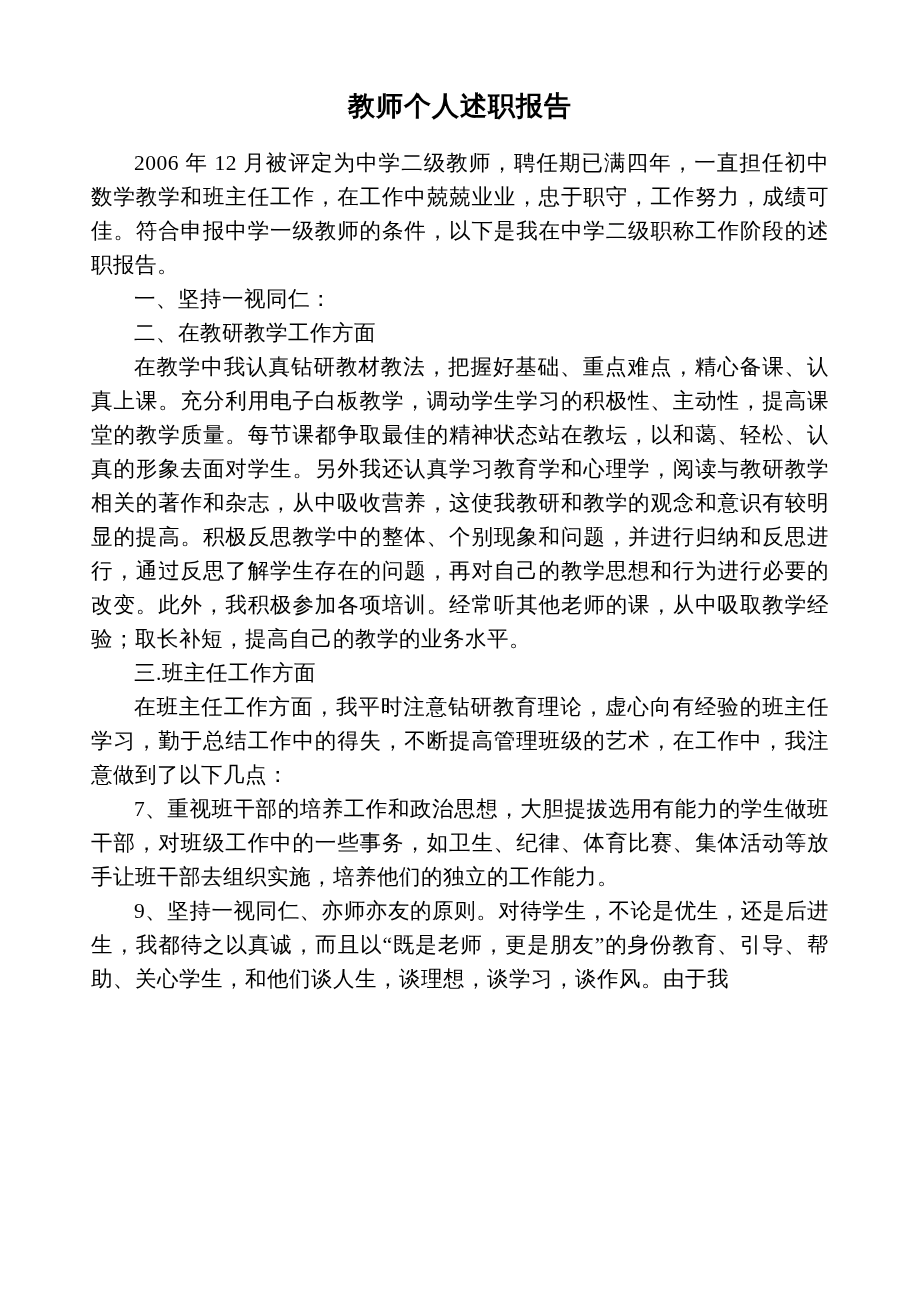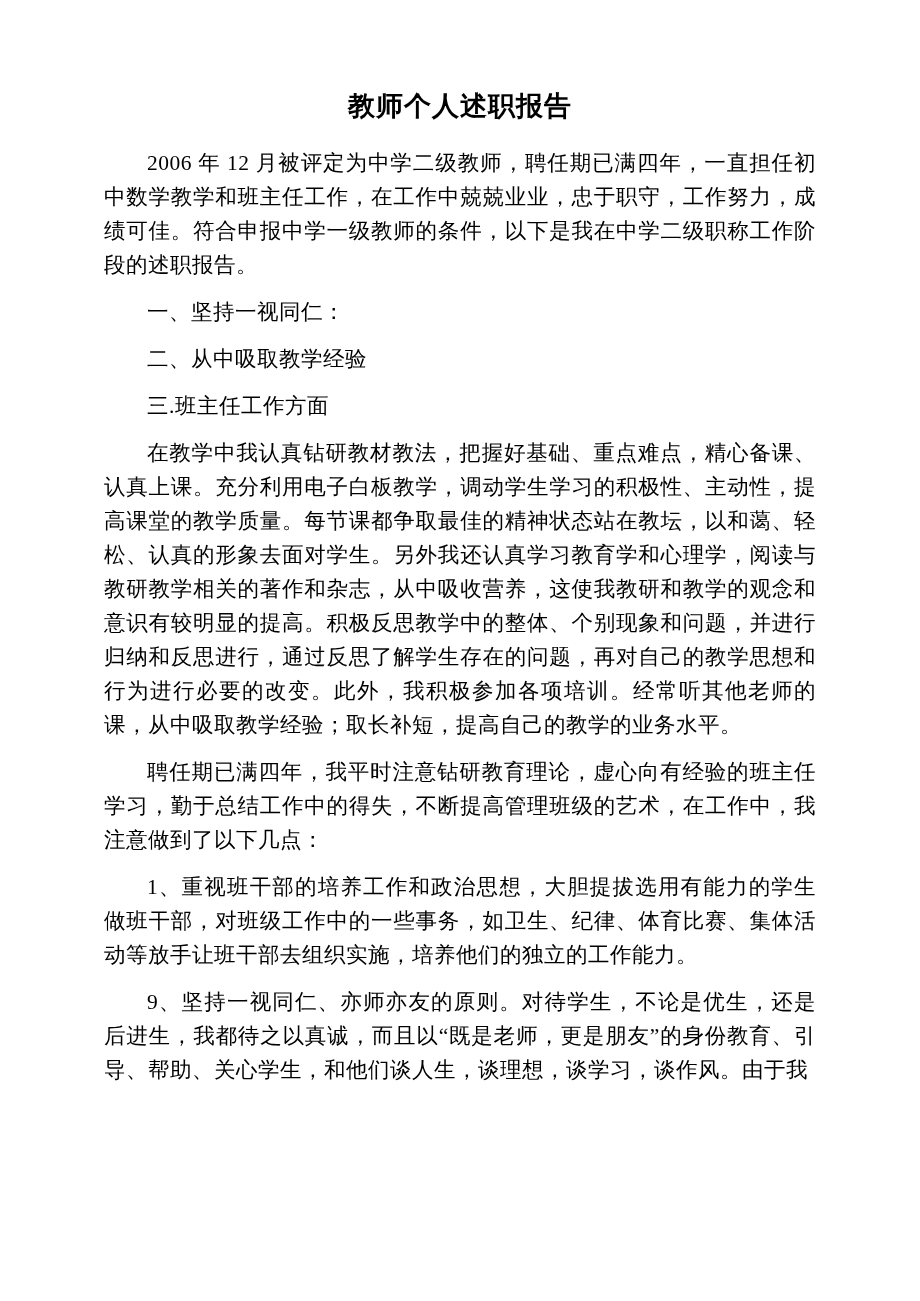"2006 年 12" .para { margin: 13px -> 0 }
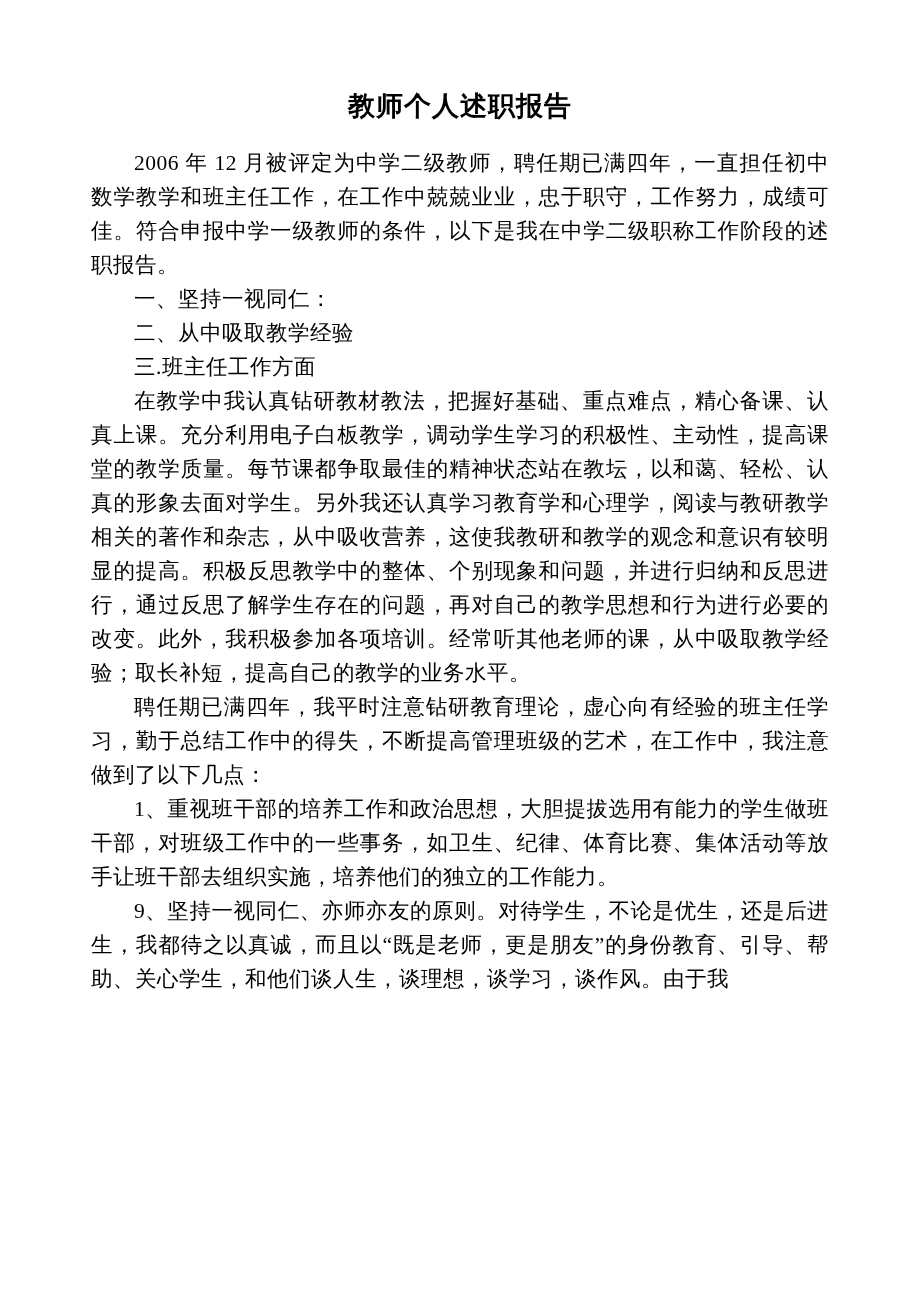"二、从中吸取教学经验" p.para { text: 从中吸取教学经验 -> 在教研教学工作方面 }
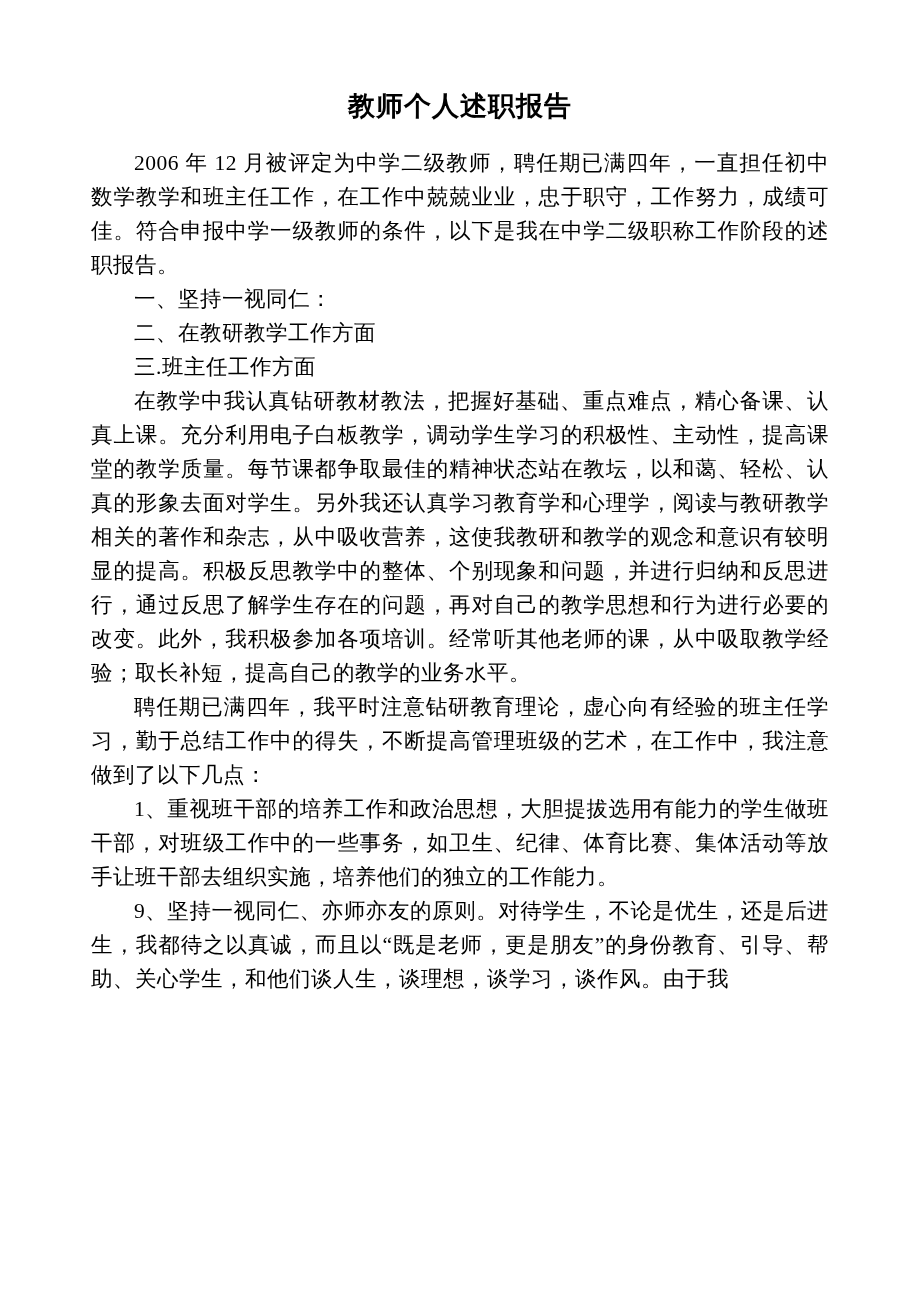"三.班主任工作方面" p.para { order: before "在教学中我认真钻研教材教法，把握好基础、重点难点，精心备课、认真上课。充分利用电" -> after "在教学中我认真钻研教材教法，把握好基础、重点难点，精心备课、认真上课。充分利用电" }
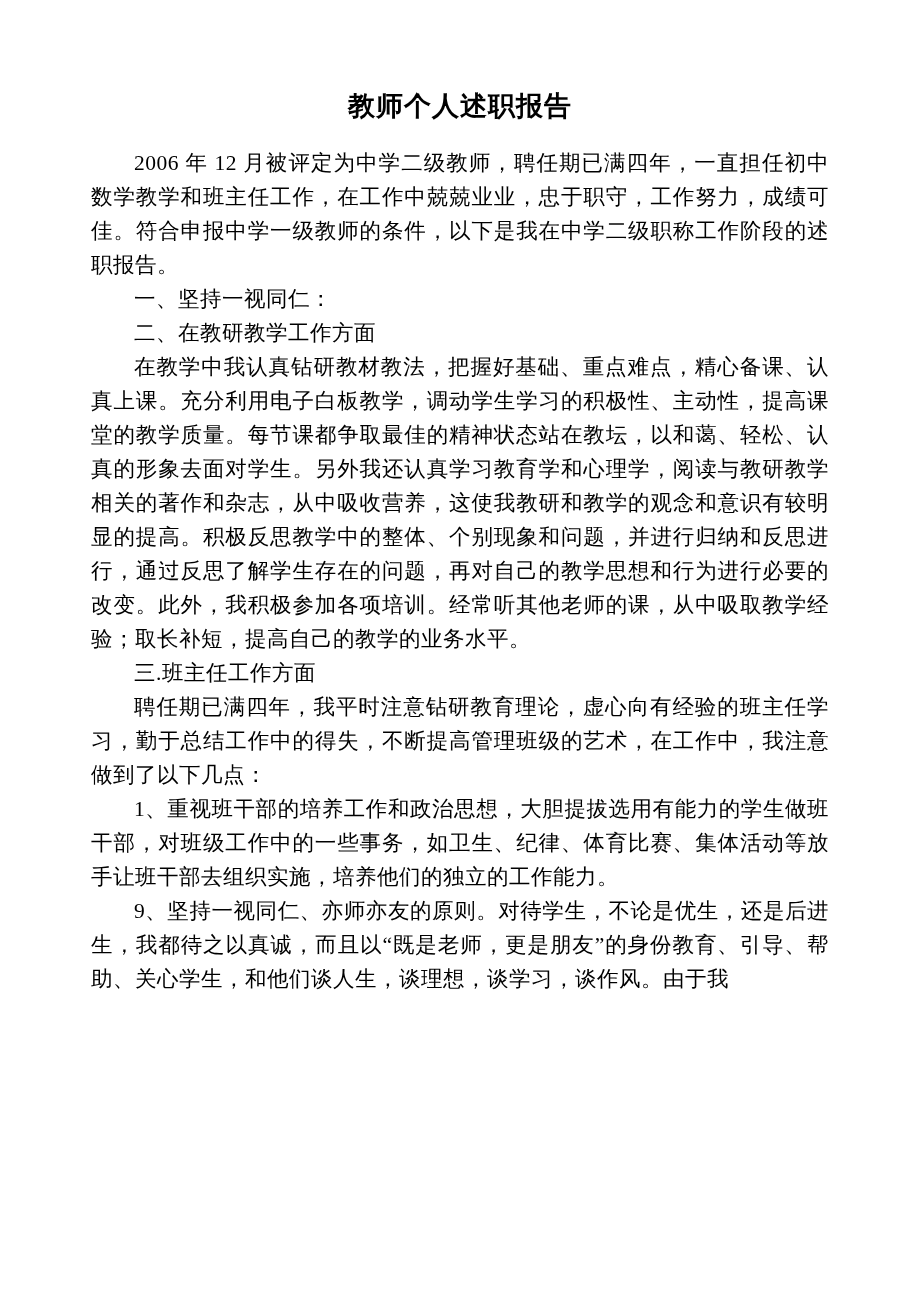"聘任期已满四年，我平时注意钻研教育理论，虚心向有经验的班主任学习，勤于总结工作中" p.para { text: 聘任期已满四年 -> 在班主任工作方面 }
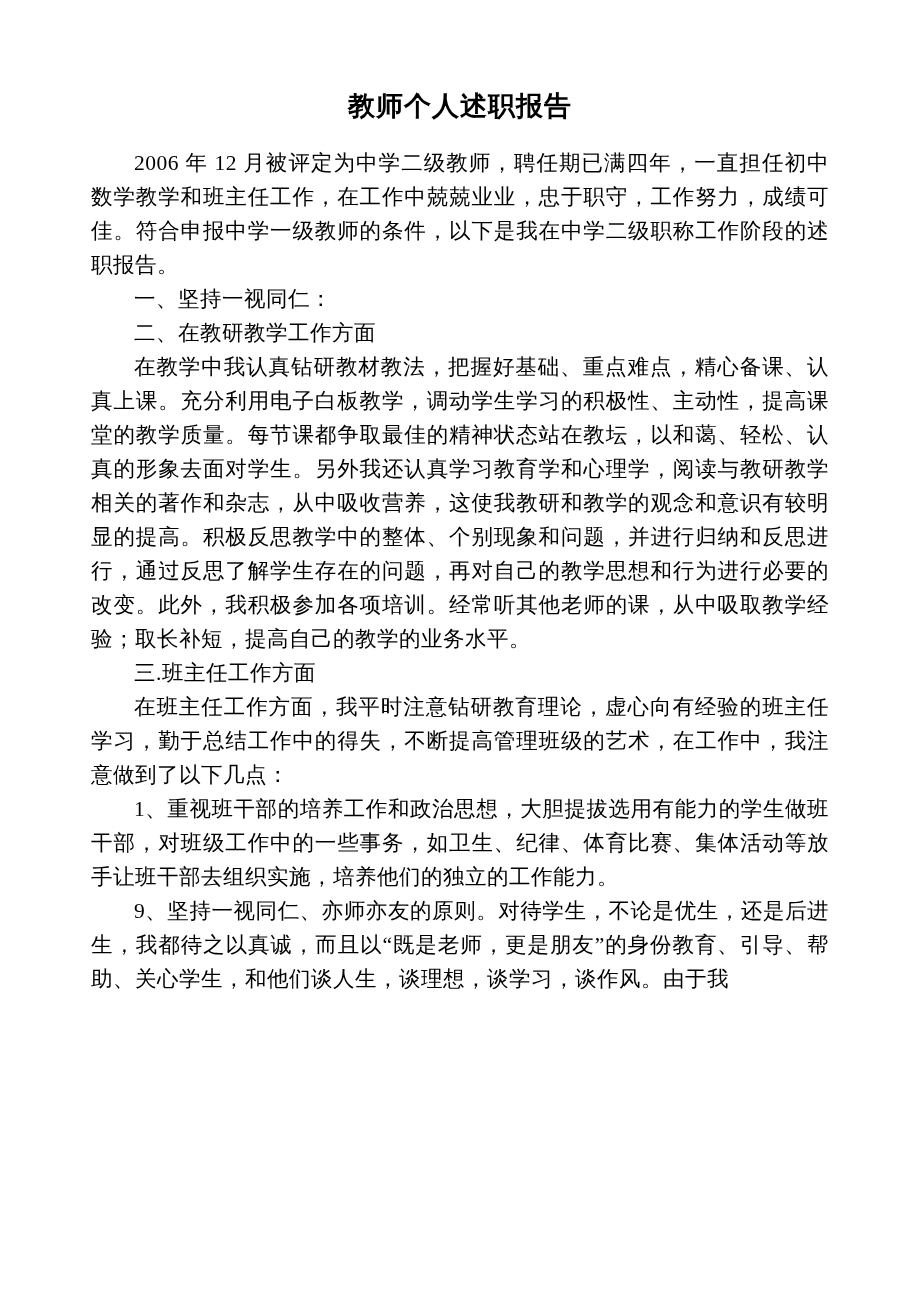"1、重视班干部的培养工作和政治思想，大胆提拔选用有能力的学生做班干部，对班级工作" p.para { text: 1 -> 7 }
